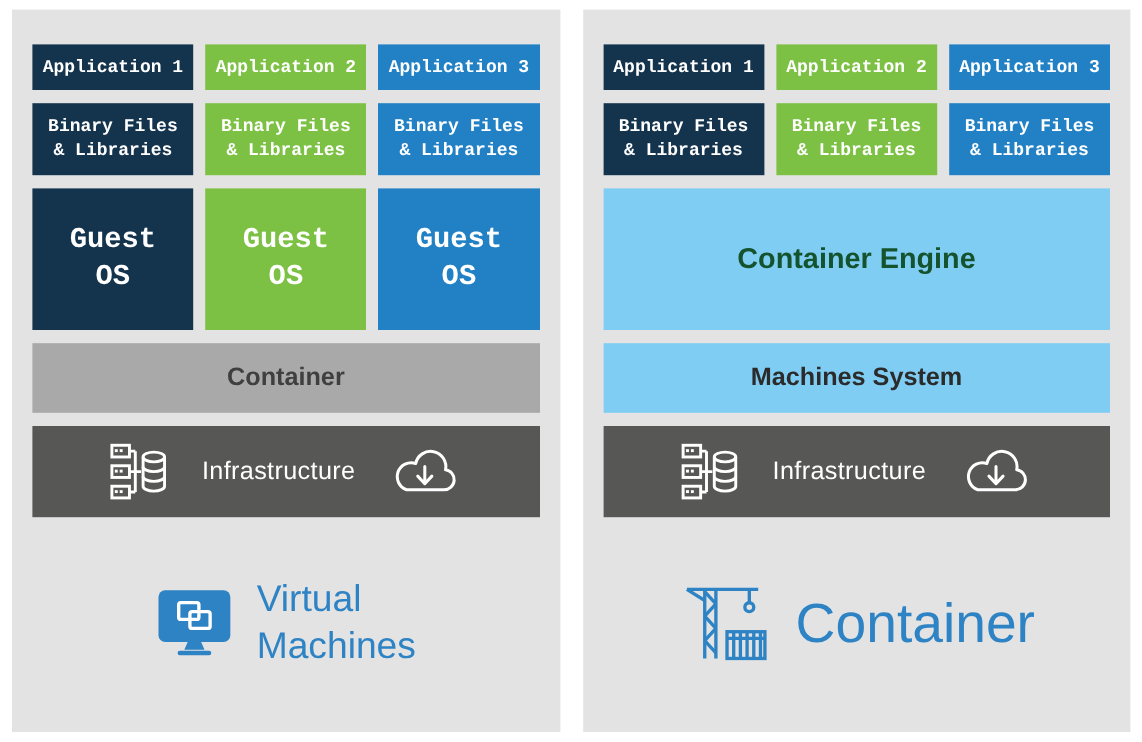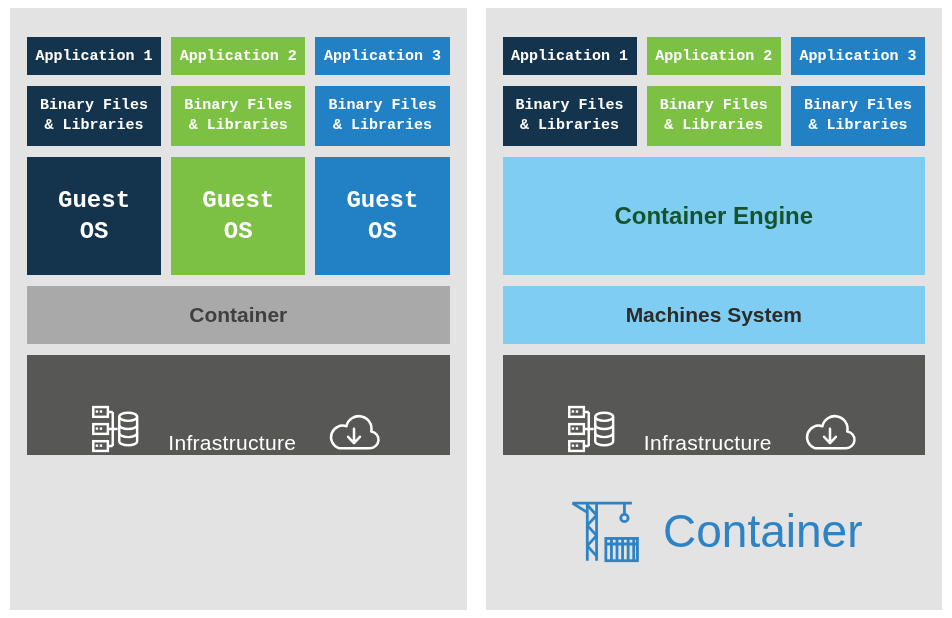"Infrastructure" .infra { align-items: flex-end -> center; height: 100px -> 76px }
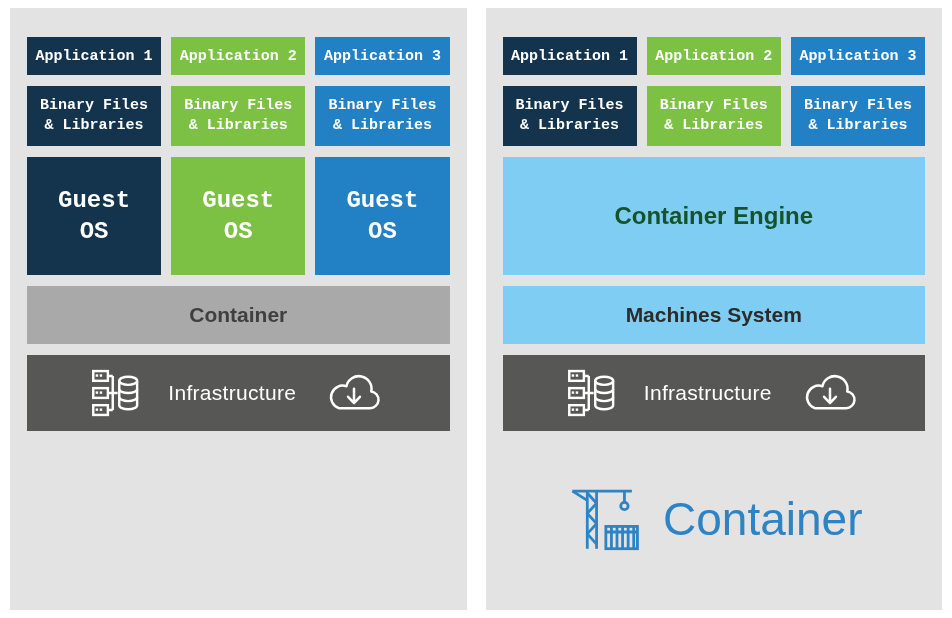"Virtual" div.caption { html: none -> <div> <span> <svg> <rect></rect> <g> <rect></rect> <rect></rect> </g> <path></path> <rect></rect> </svg> </span> <span>Virtual Machines</span> </div> }
